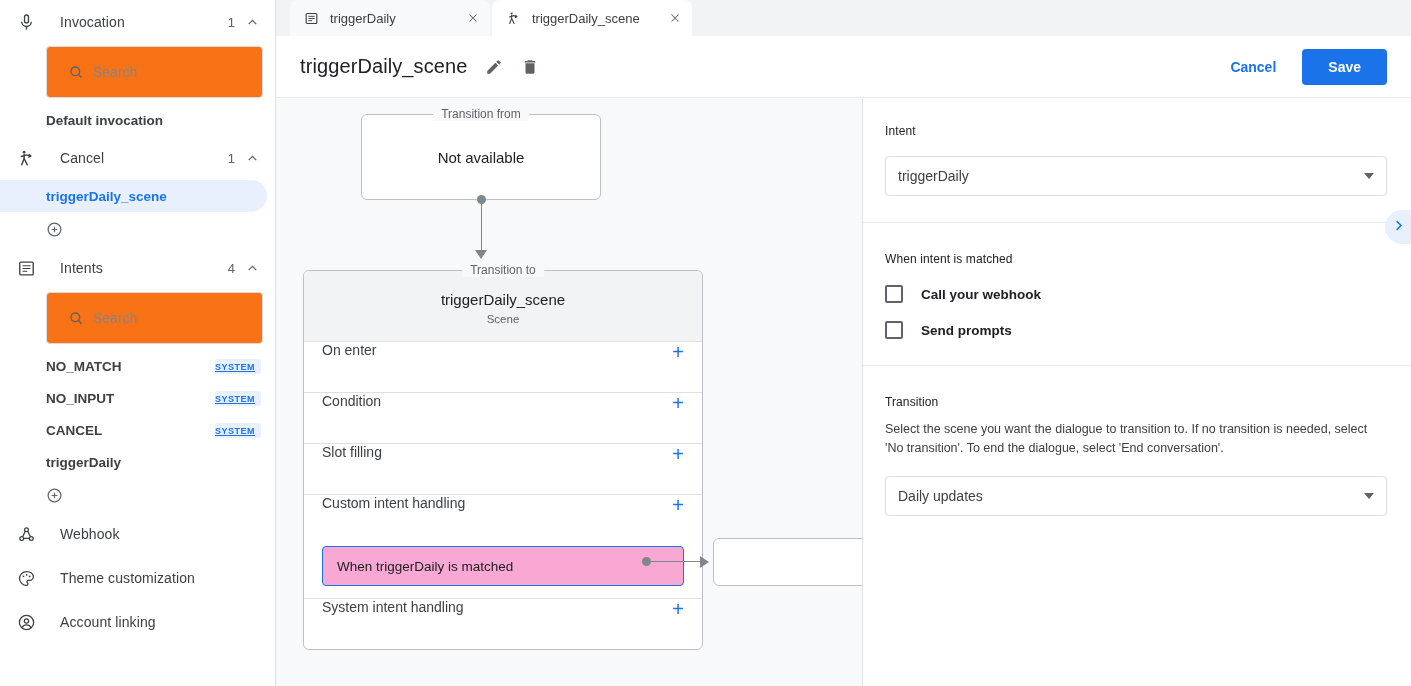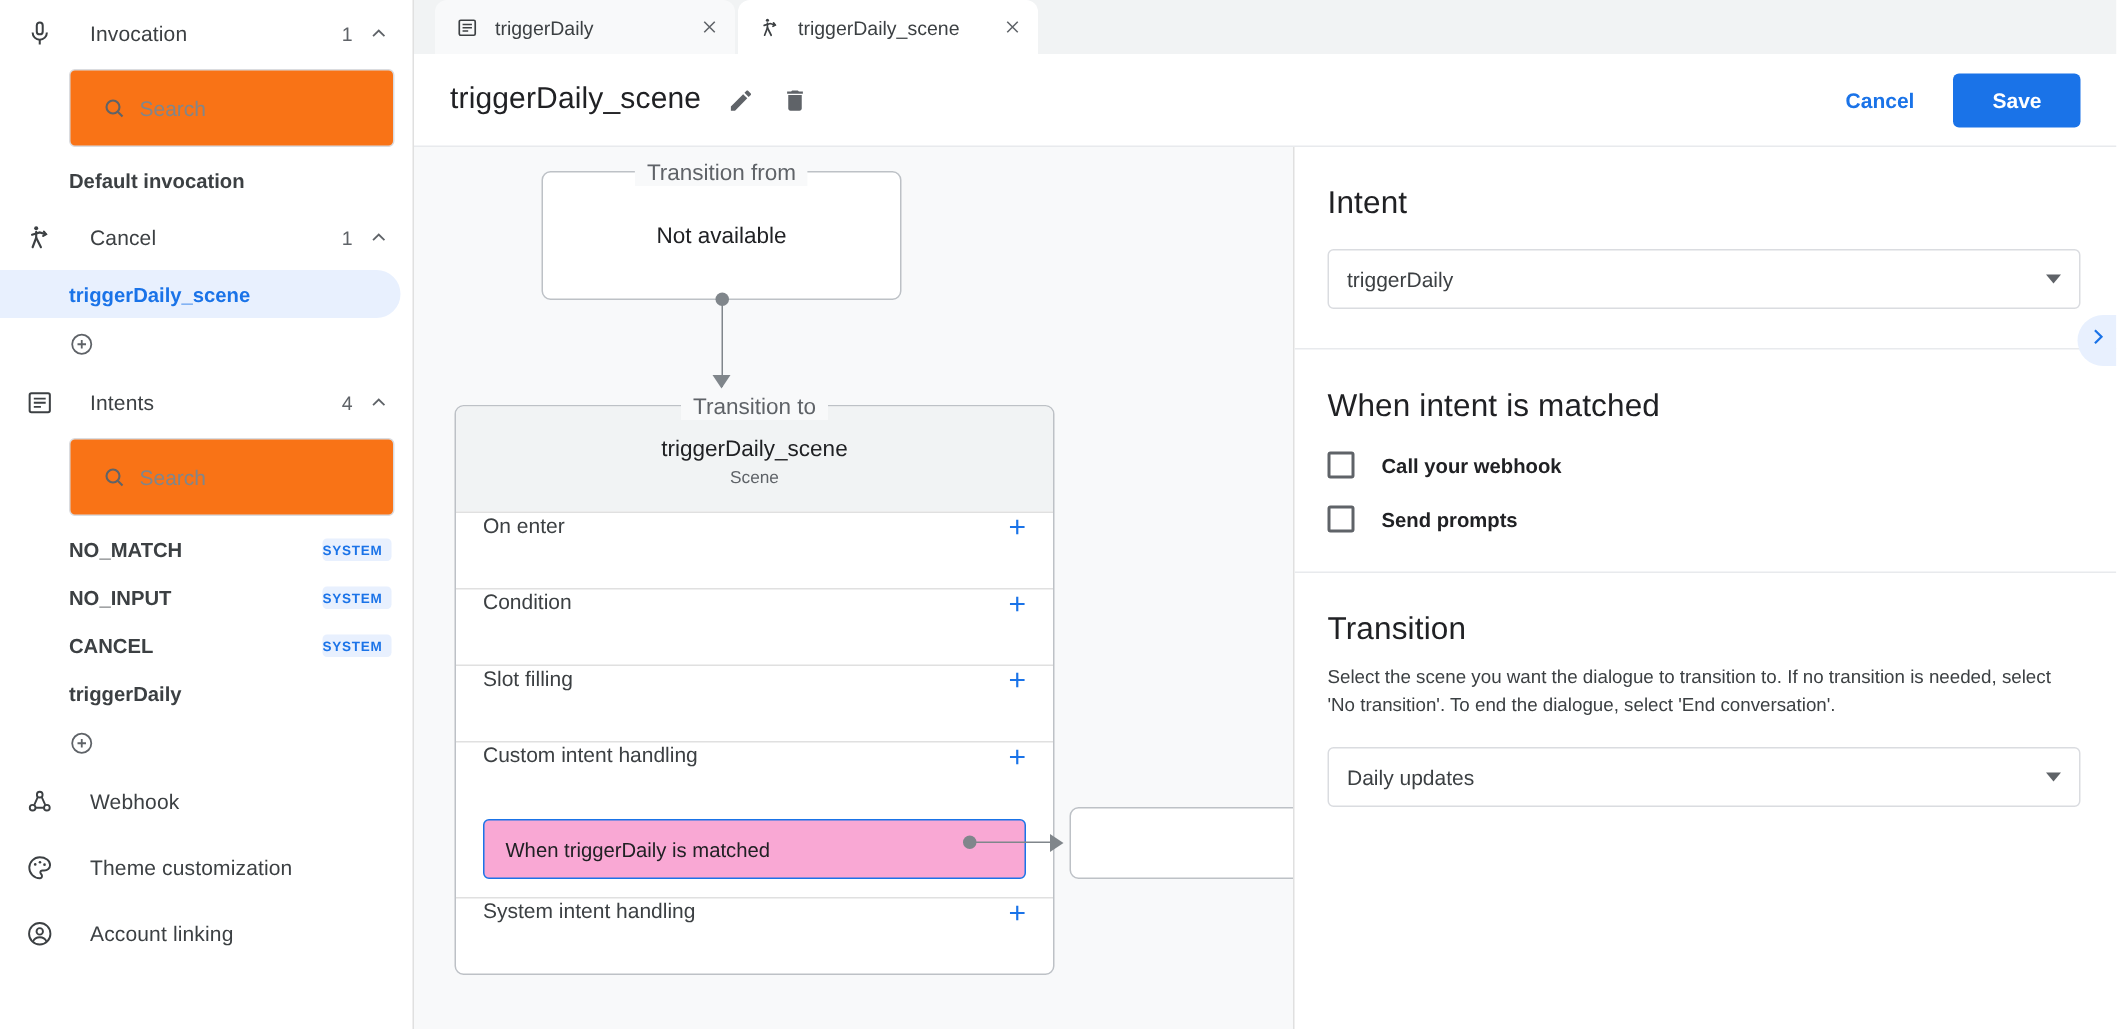"Transition from" .fs-legend { font-size: 15px -> 12px }
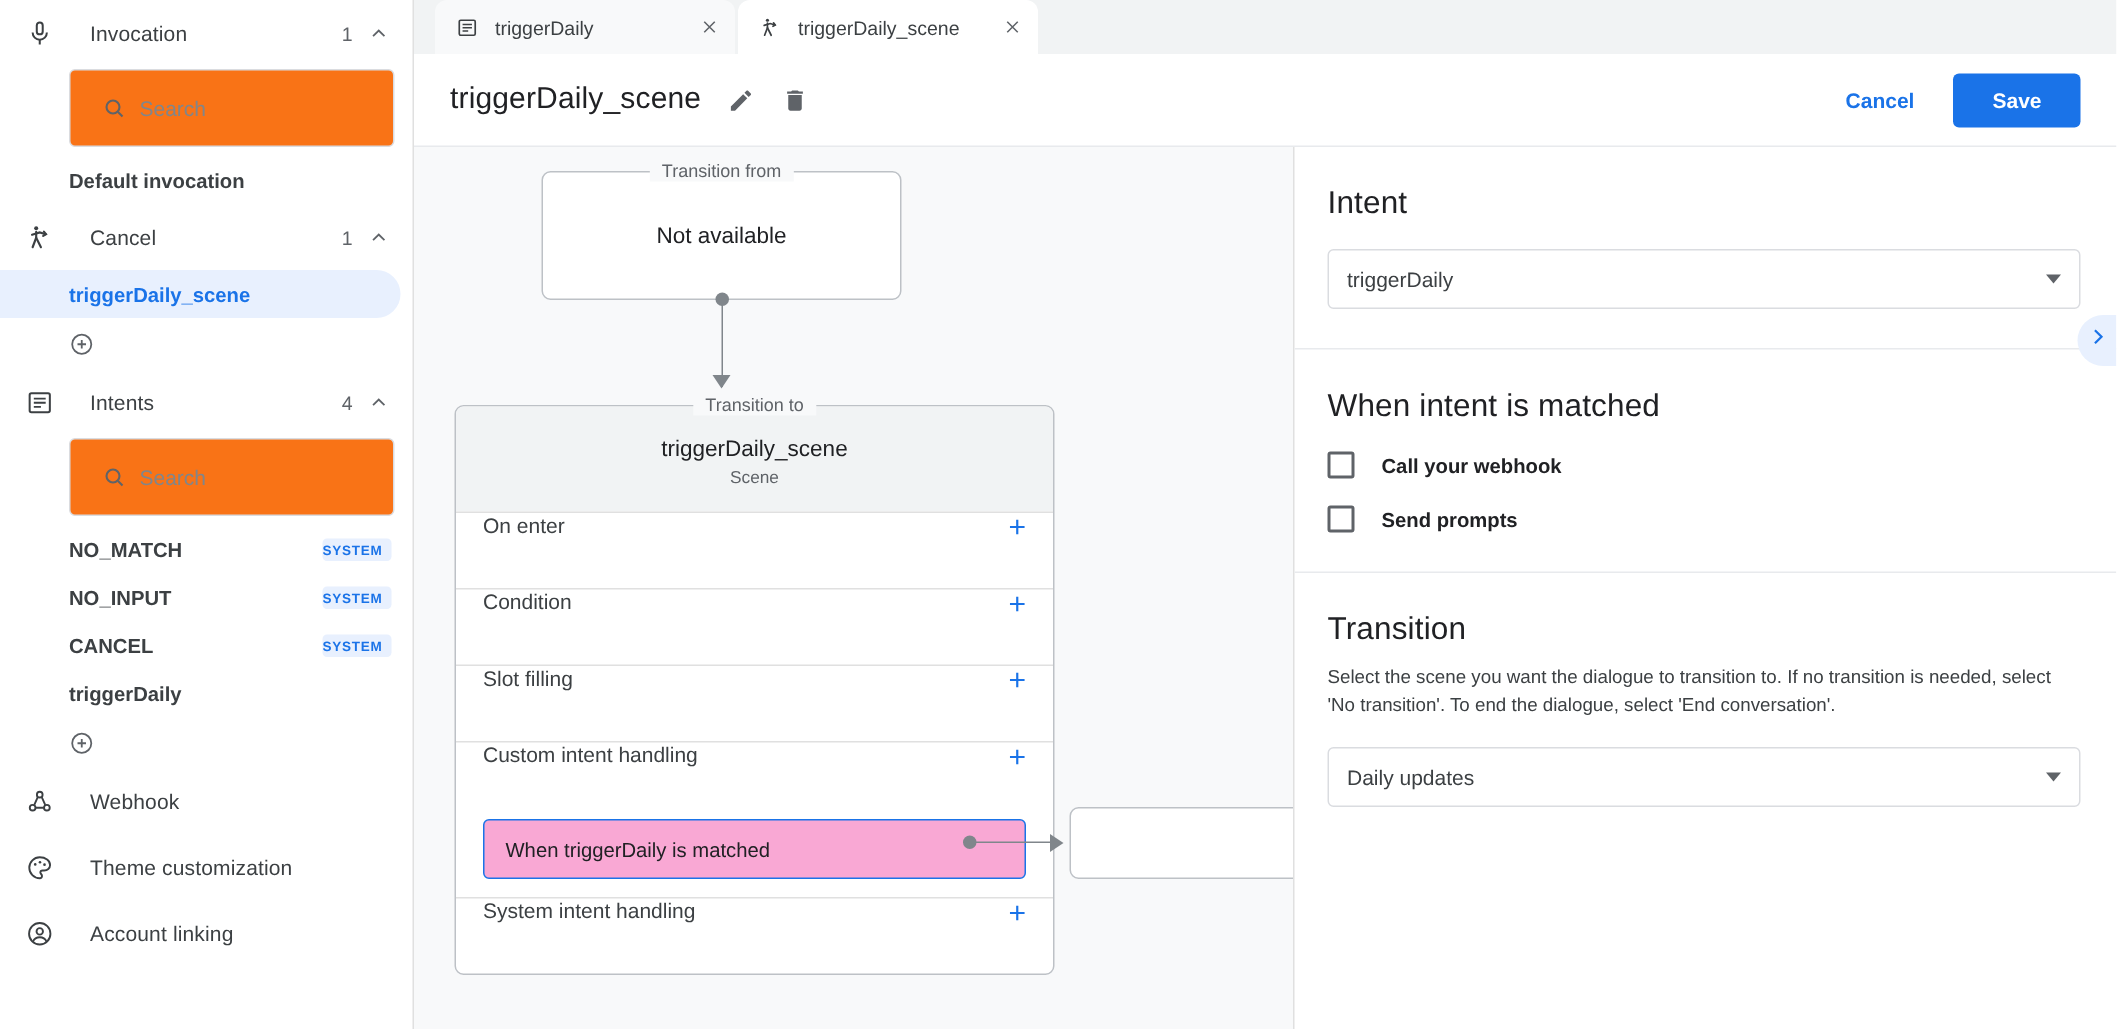"Intent" .panel-h { font-size: 21px -> 12px }
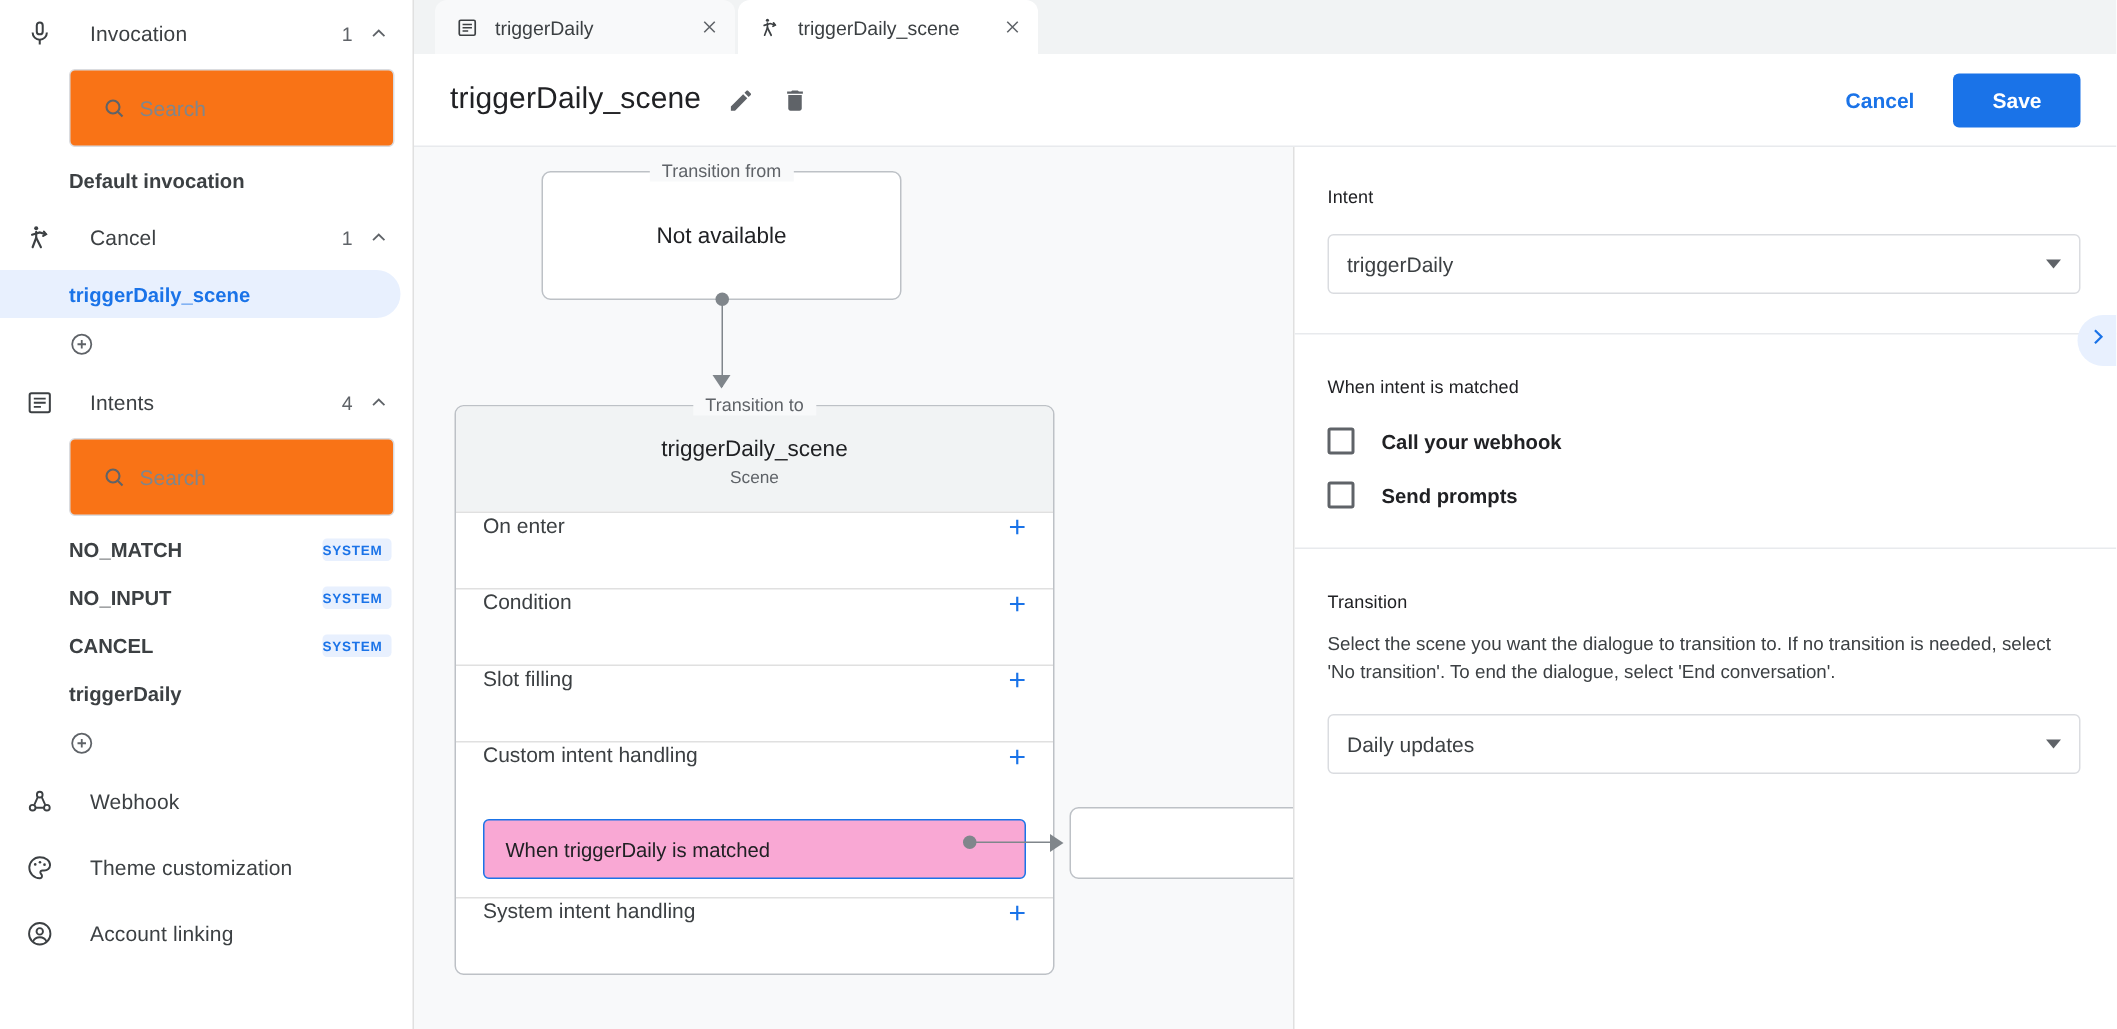"SYSTEM" .badge-system { text-decoration: none -> underline }
